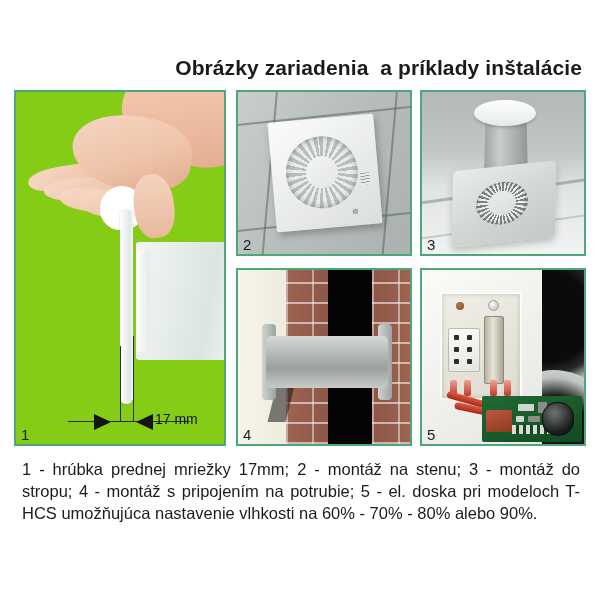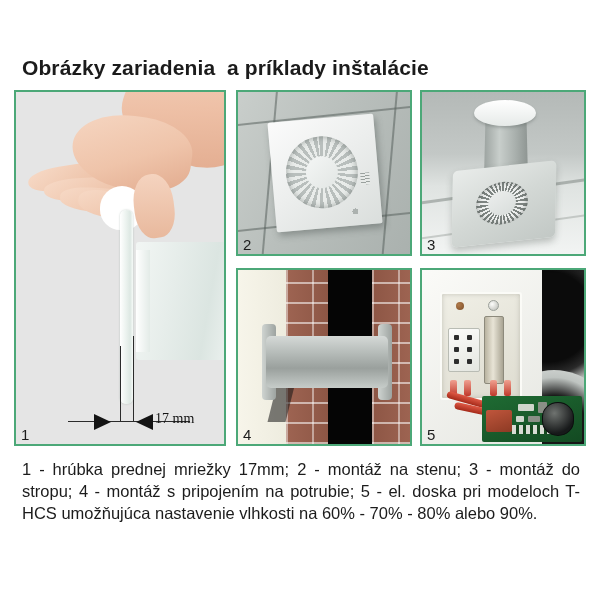"Obrázky zariadenia a príklady inštalácie" .title { text-align: none -> right }
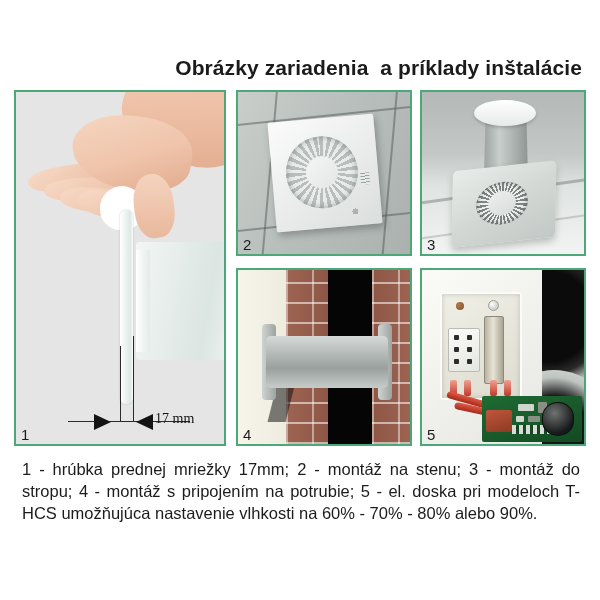"17 mm" .p1-stage { background: #e5e5e5 -> #84cc16; font-family: Liberation Serif, serif -> none }
